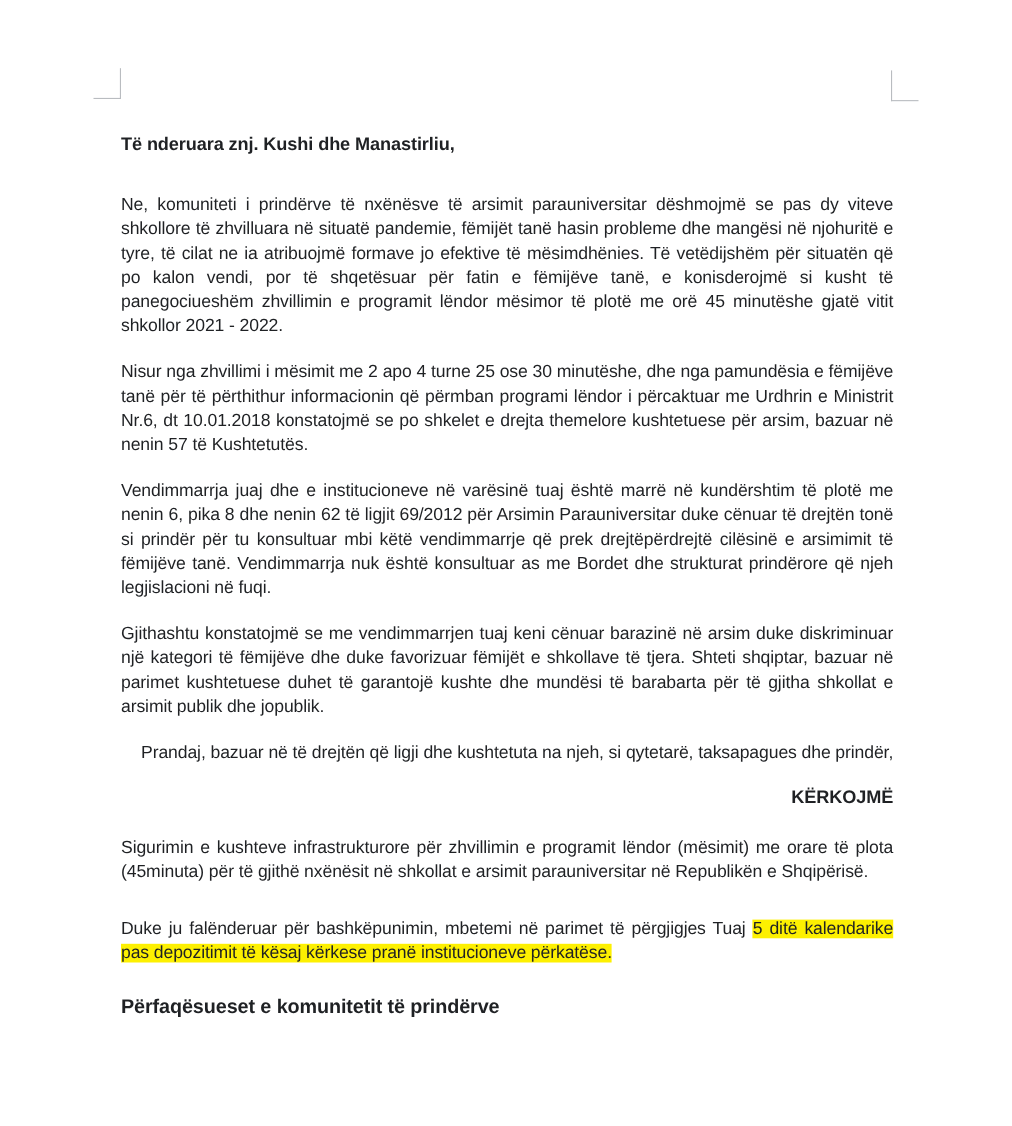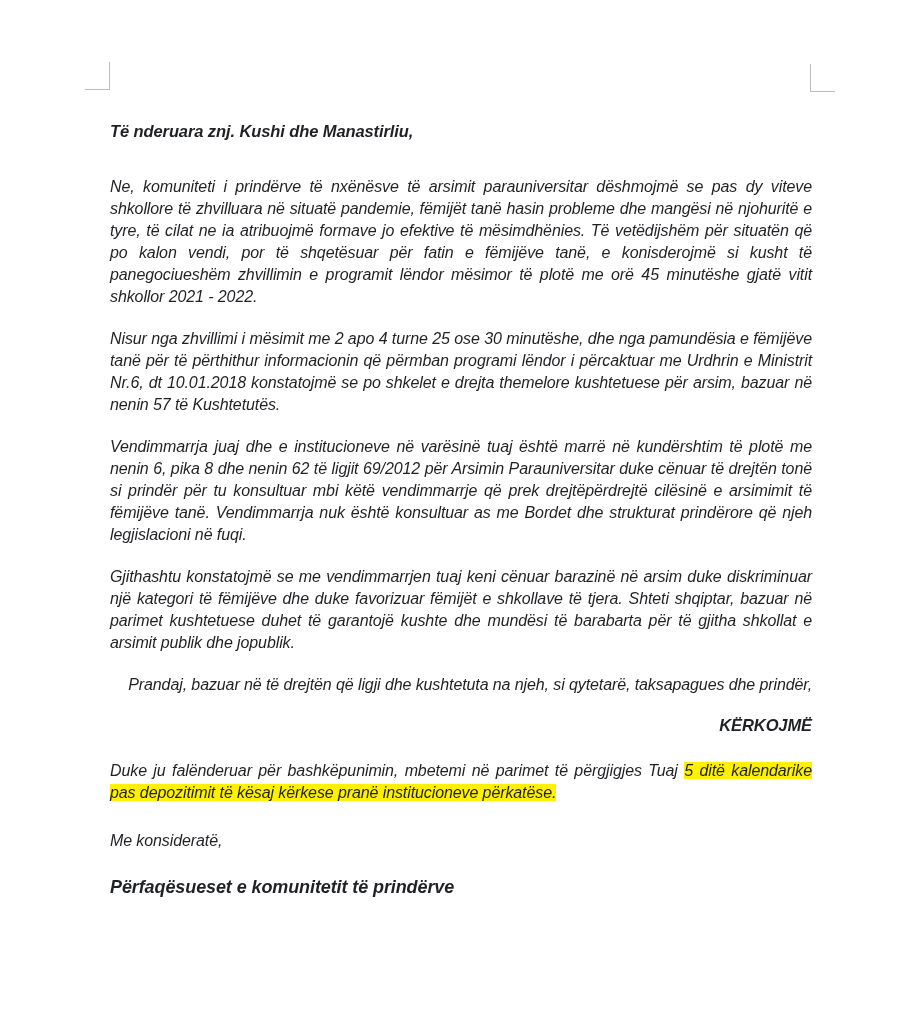"Të nderuara znj. Kushi dhe" * { font-style: italic -> none }
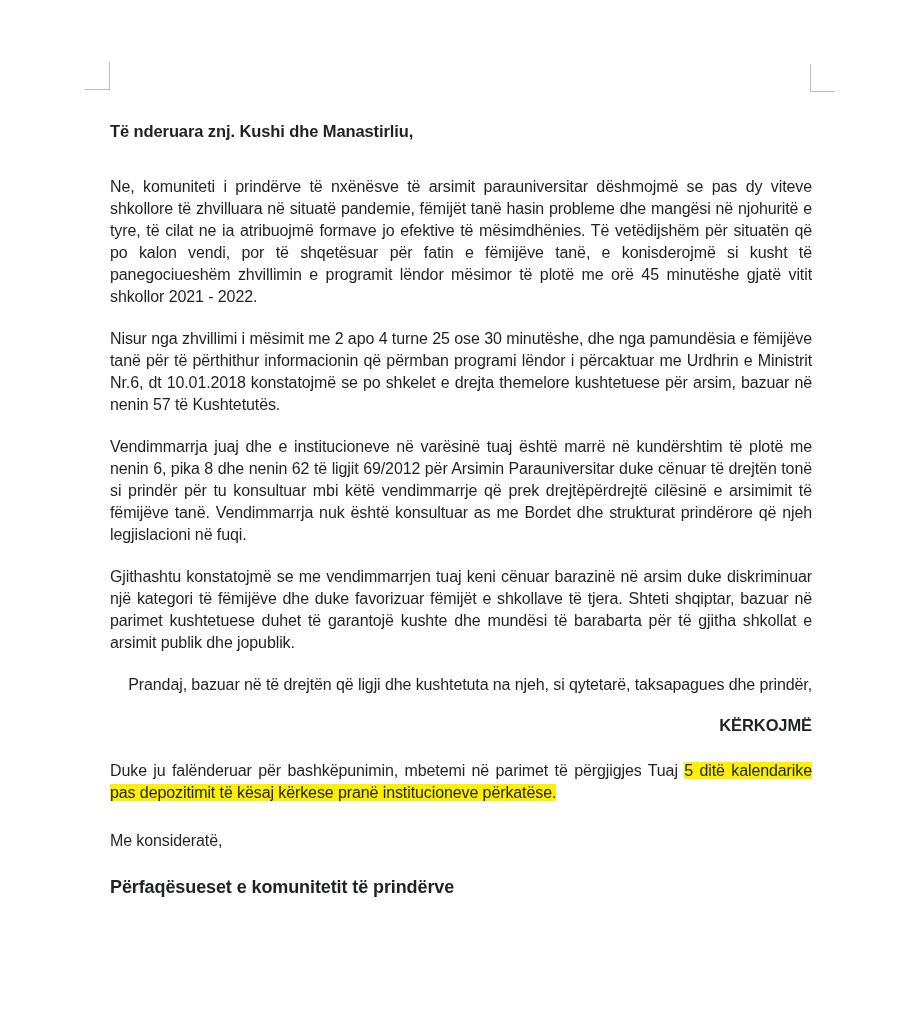"Sigurimin e kushteve infrastrukturore" p.para-demand { html: none -> <p>Sigurimin e kushteve infrastrukturore për zhvillimin e programit lëndor (mësimit) me orare të plota (45minuta) për të gjithë nxënësit në shkollat e arsimit parauniversitar në Republikën e Shqipërisë.</p> }
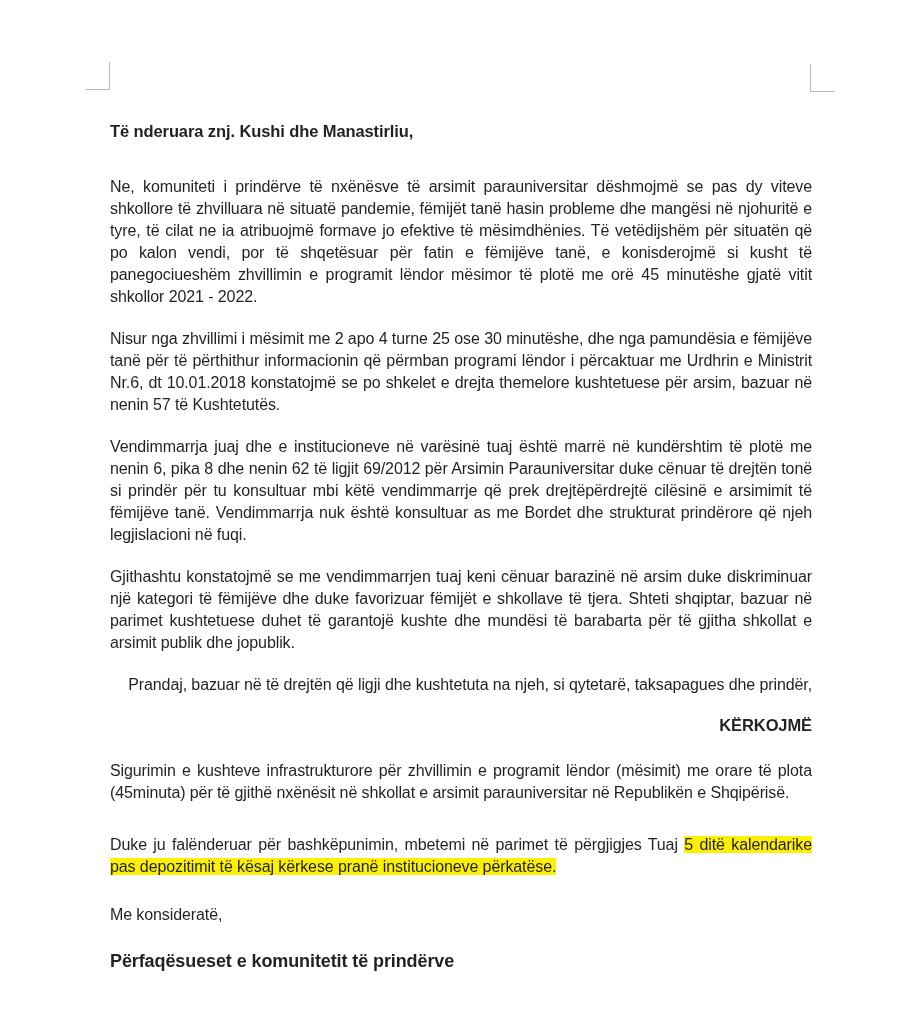"Me konsideratë," p.signoff { html: <p>Me konsideratë,</p> -> none }
